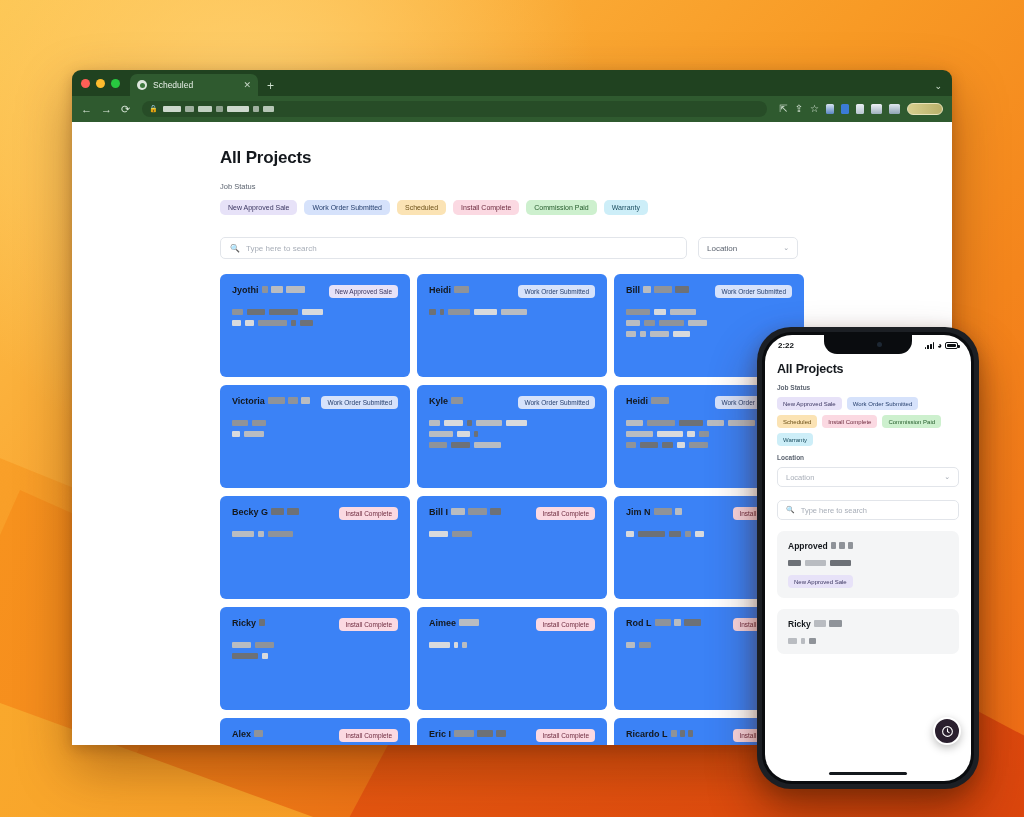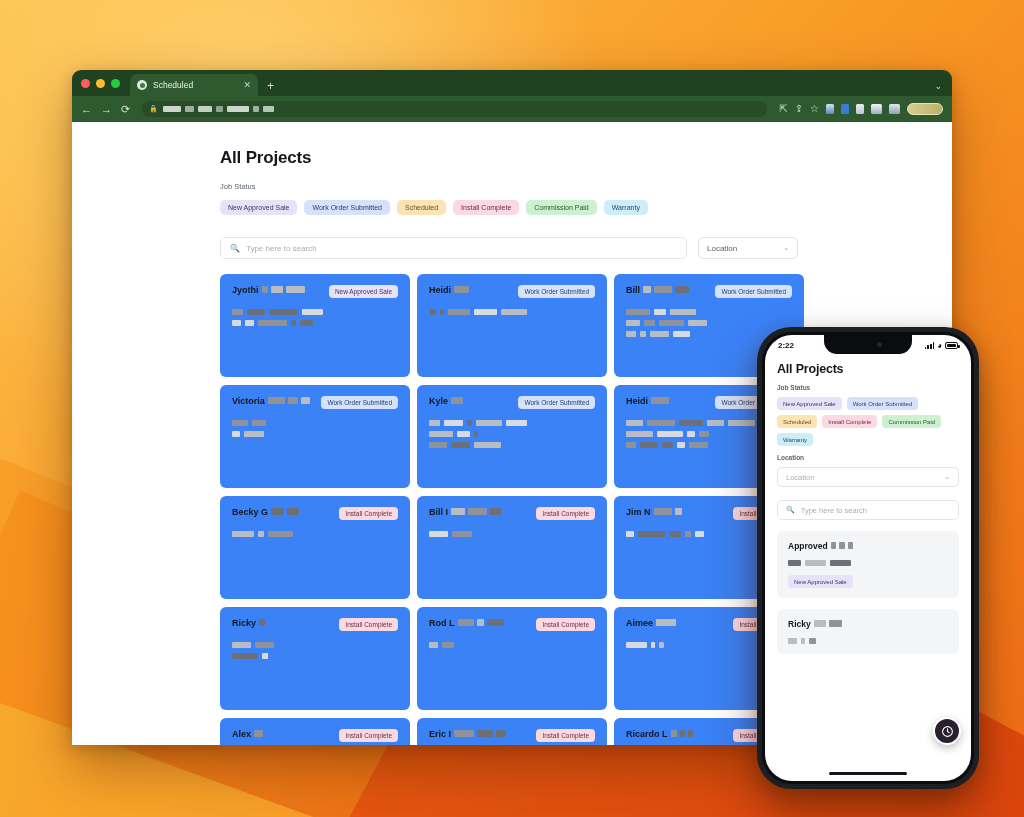"Rod L" div.card { order: before "Aimee" -> after "Aimee" }
